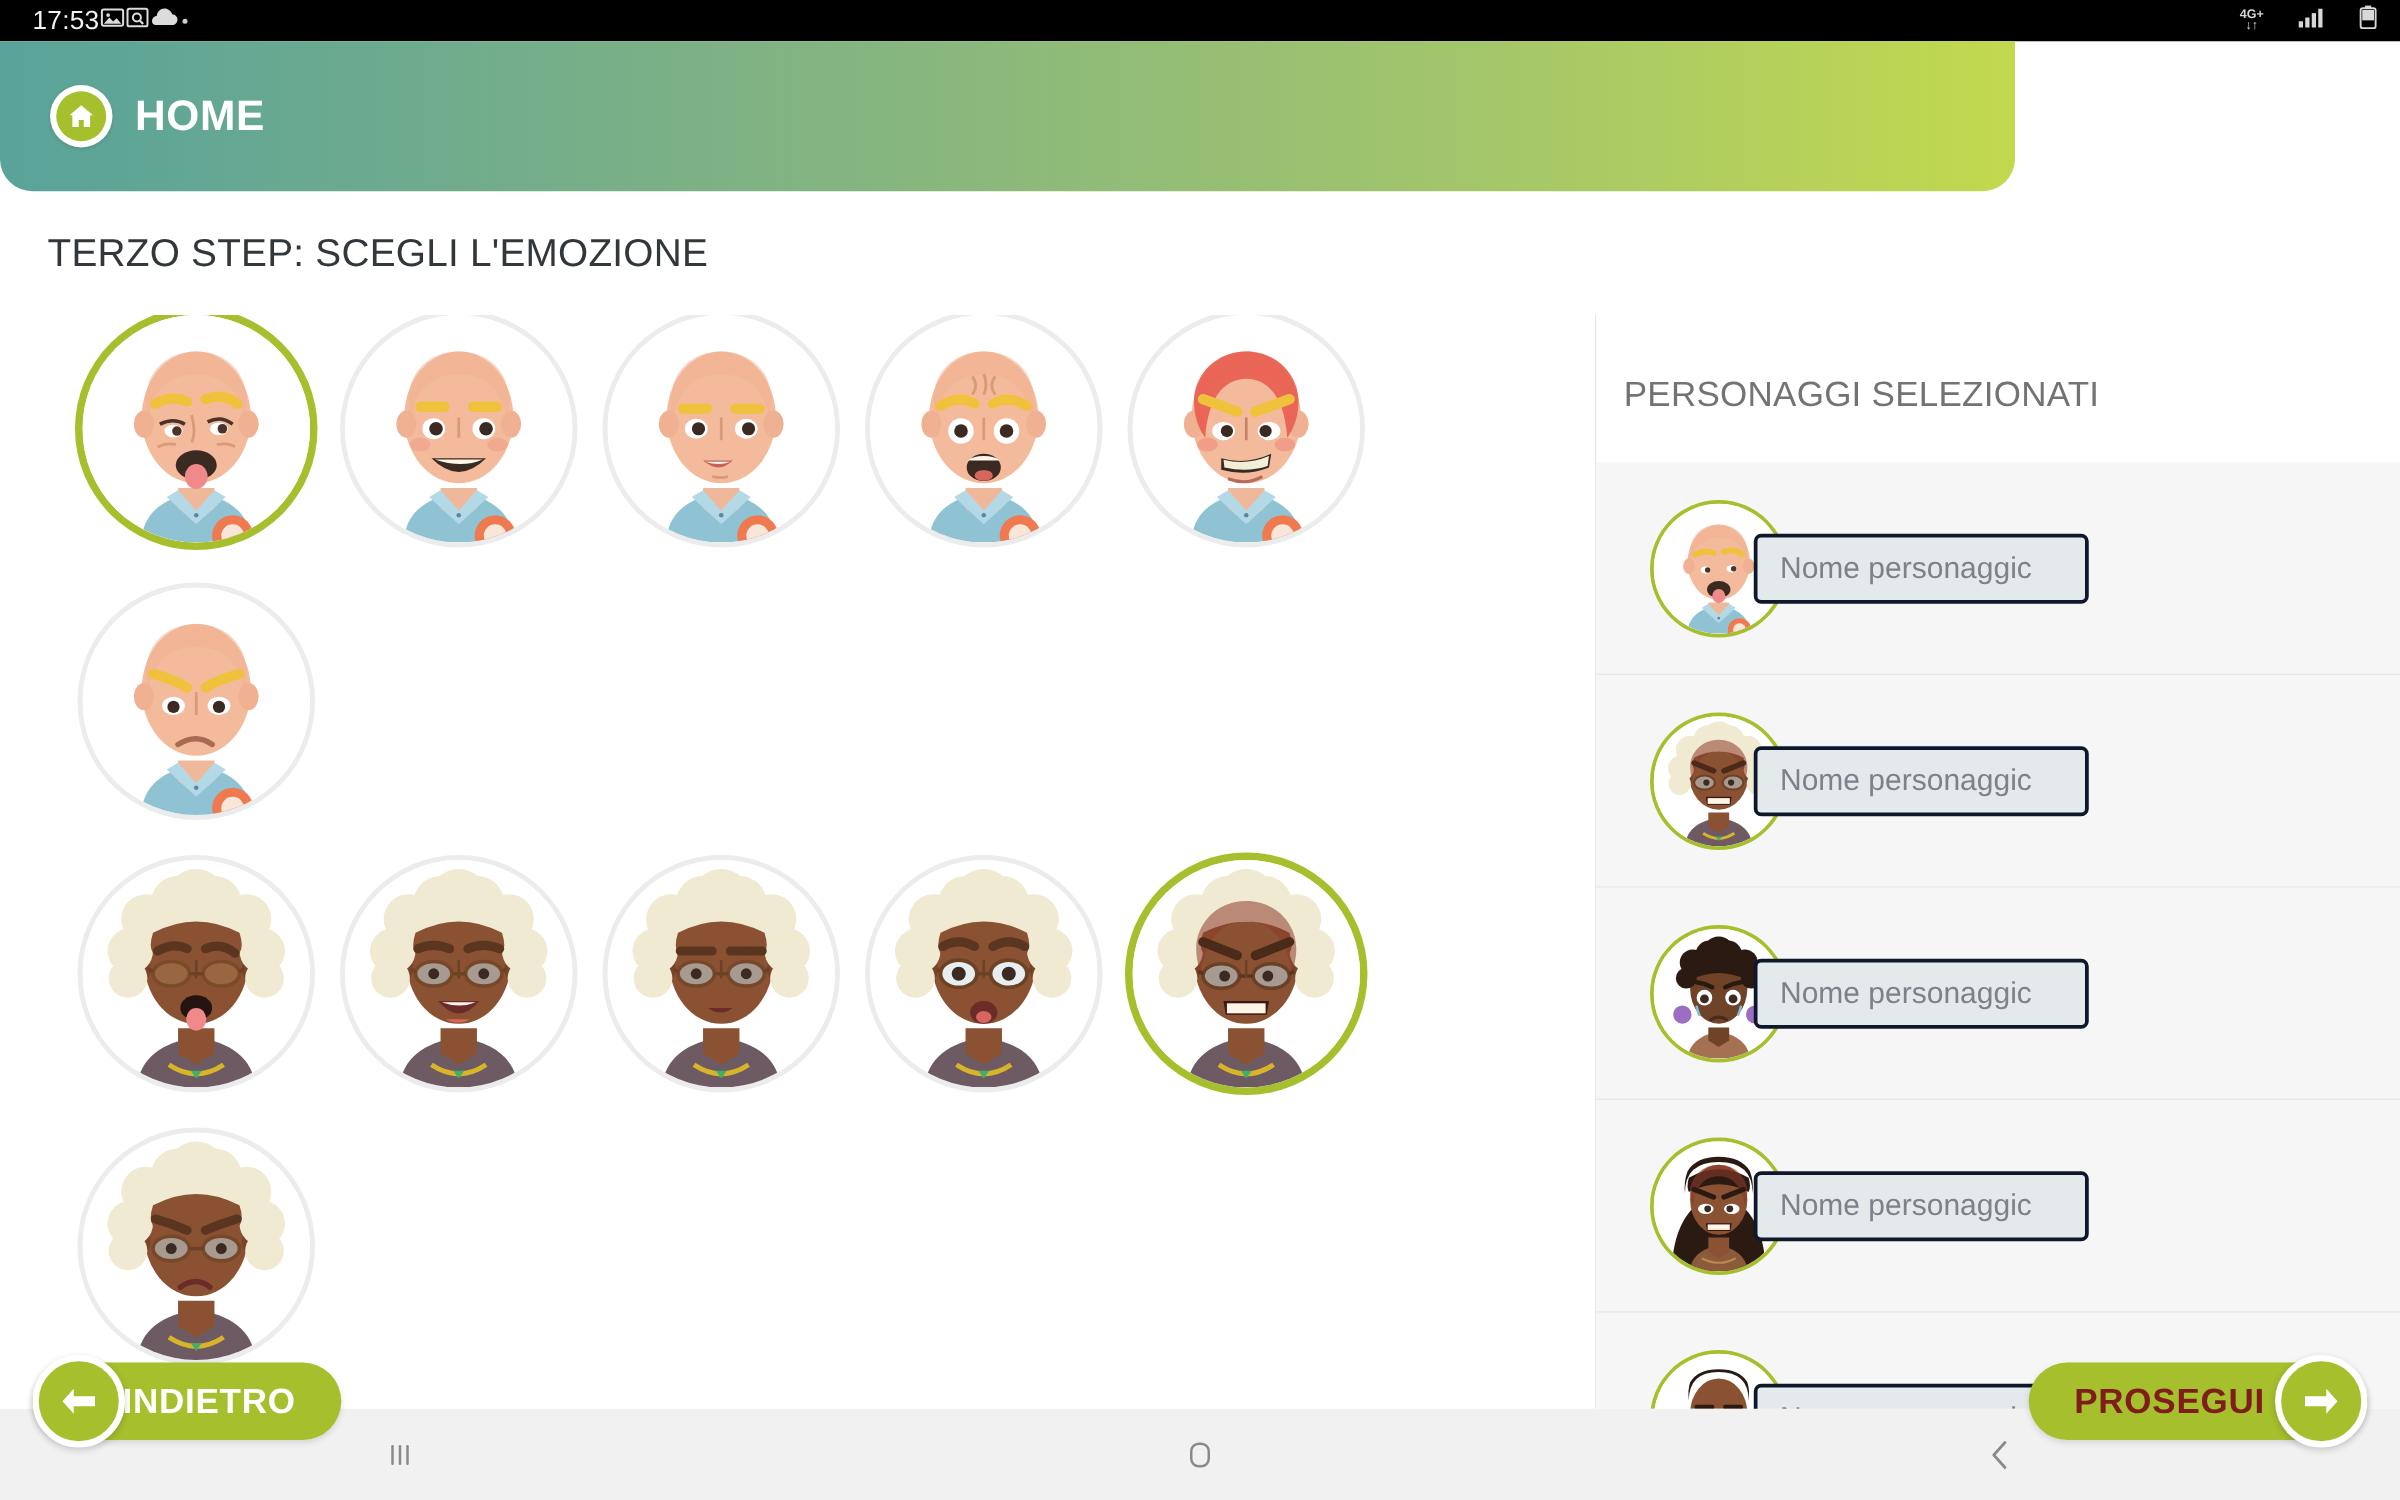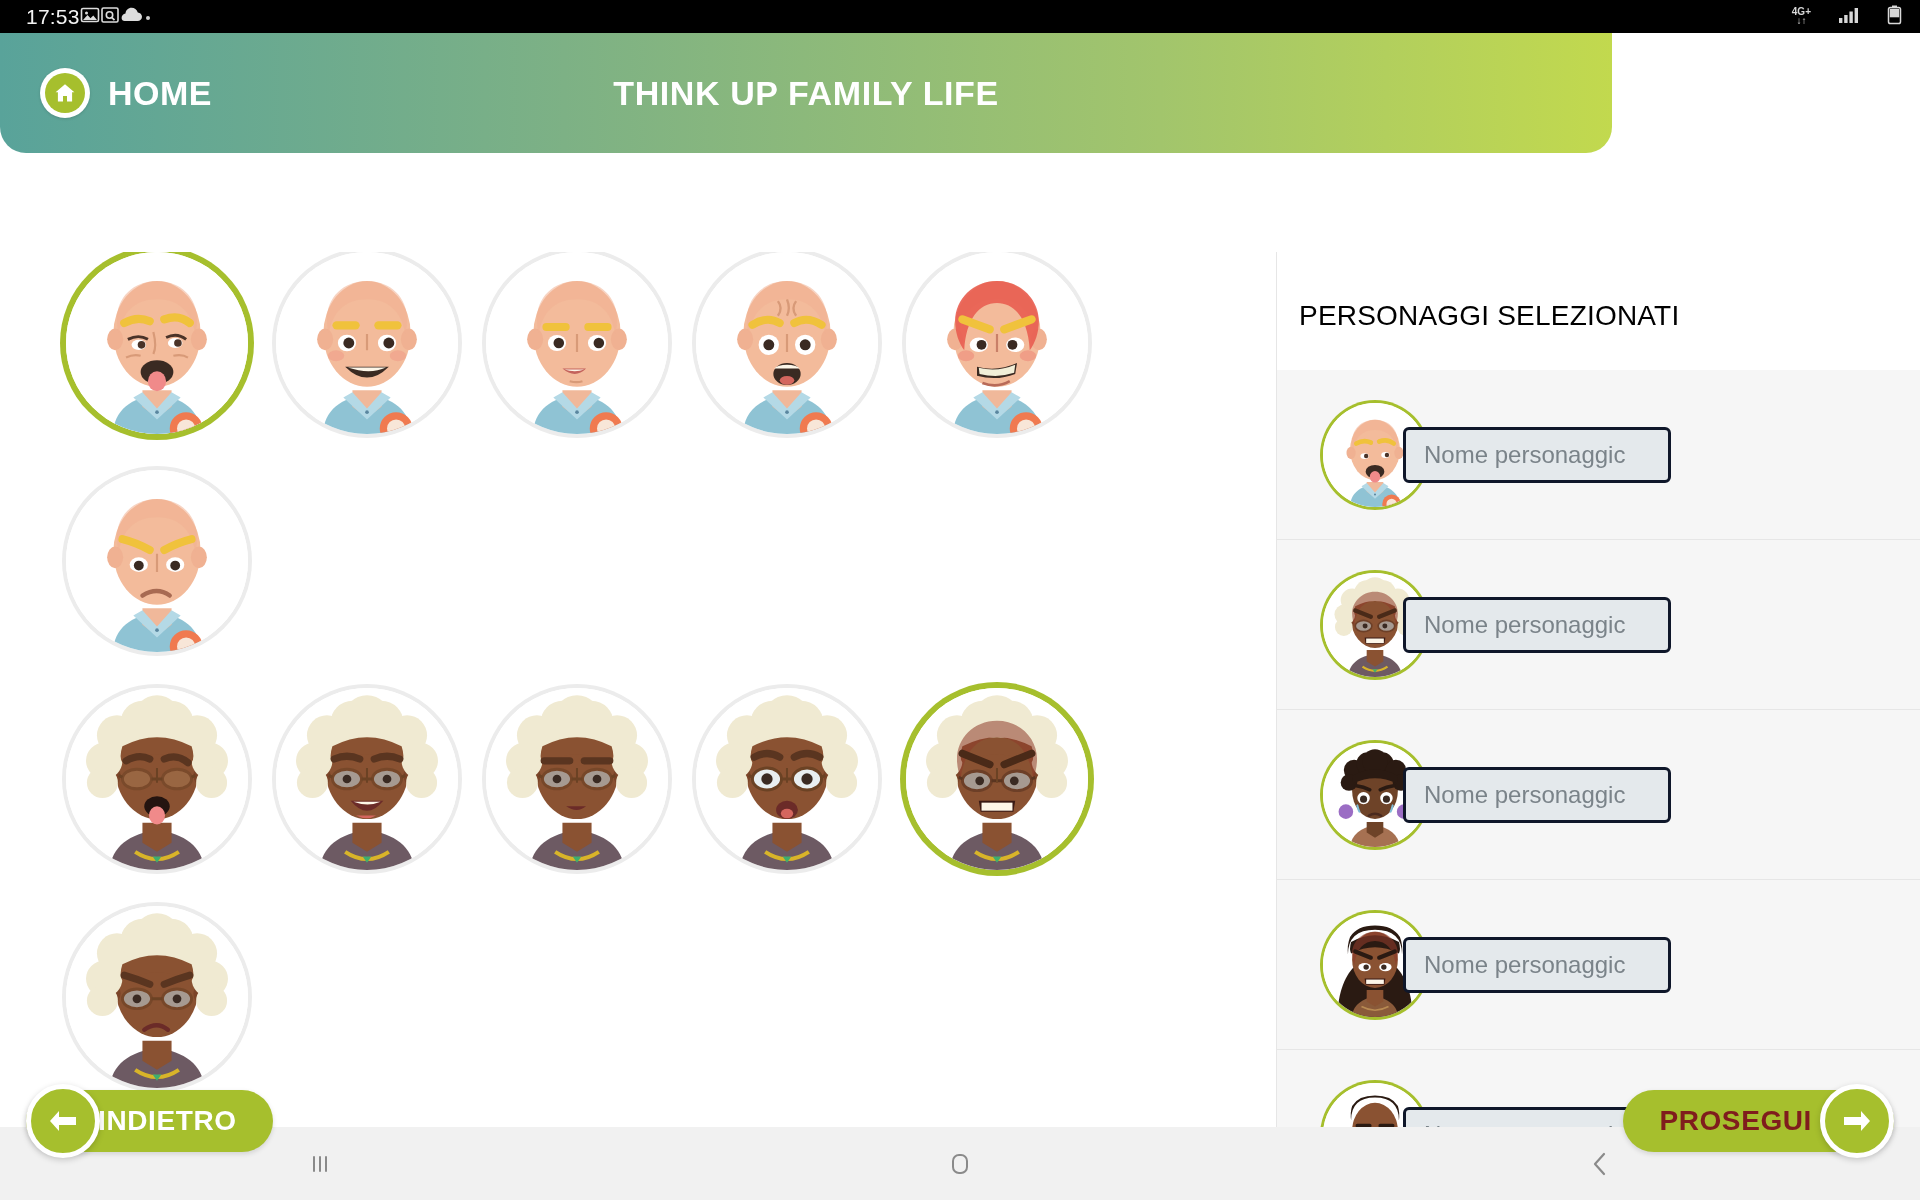"THINK UP FAMILY LIFE" div.app-title { html: <div>THINK UP FAMILY LIFE</div> -> none }
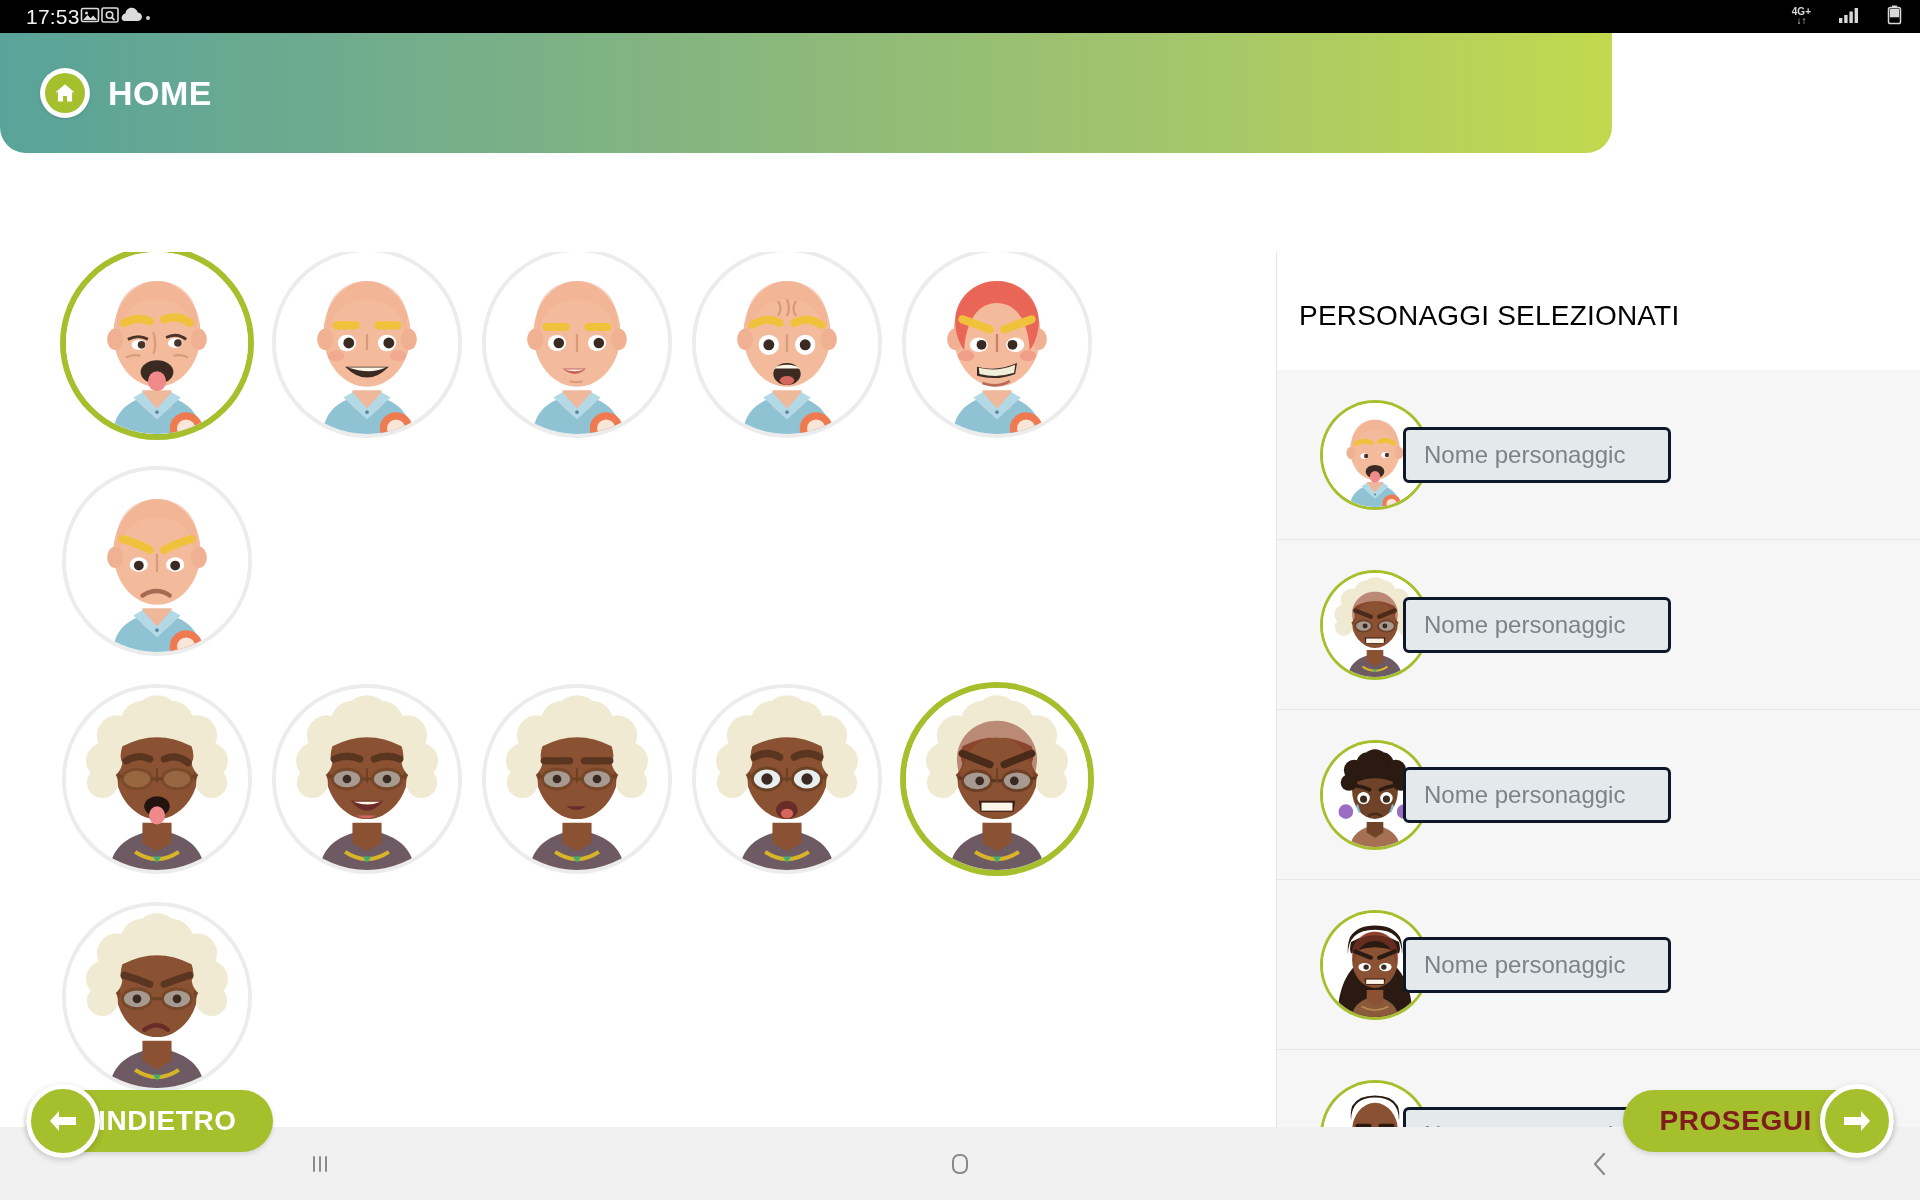"TERZO STEP: SCEGLI L'EMOZIONE" div.step-title { html: none -> <div>TERZO STEP: SCEGLI L'EMOZIONE</div> }
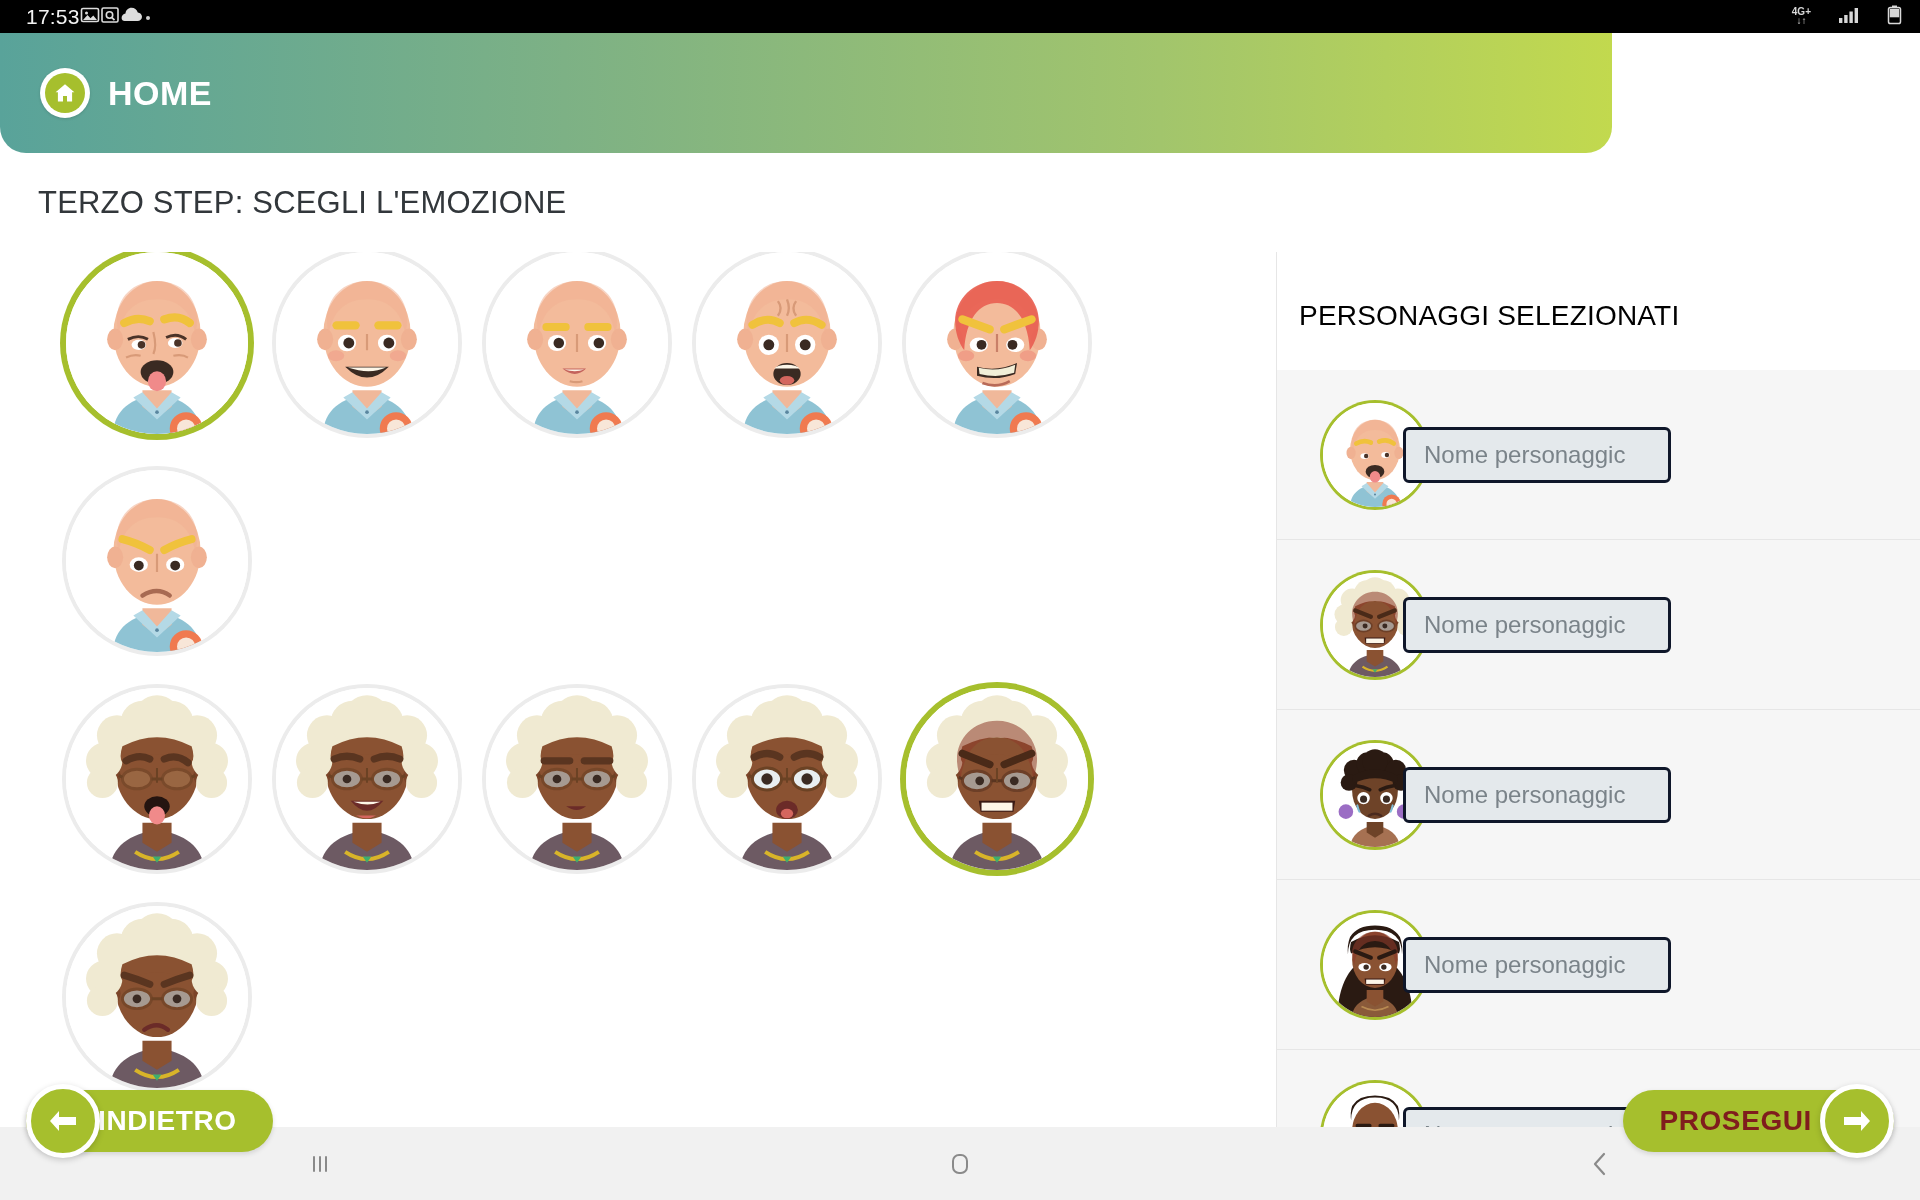"PERSONAGGI SELEZIONATI" .rp-title { color: #000000 -> #737373 }
